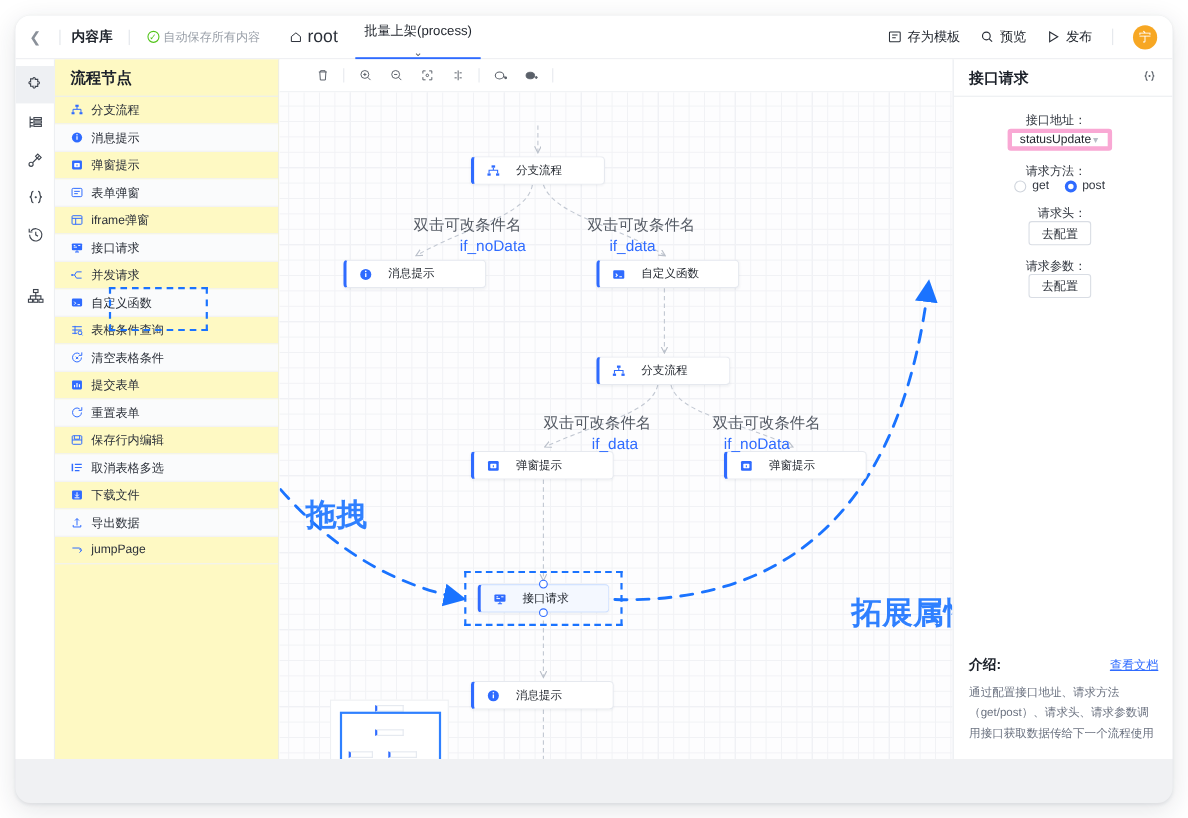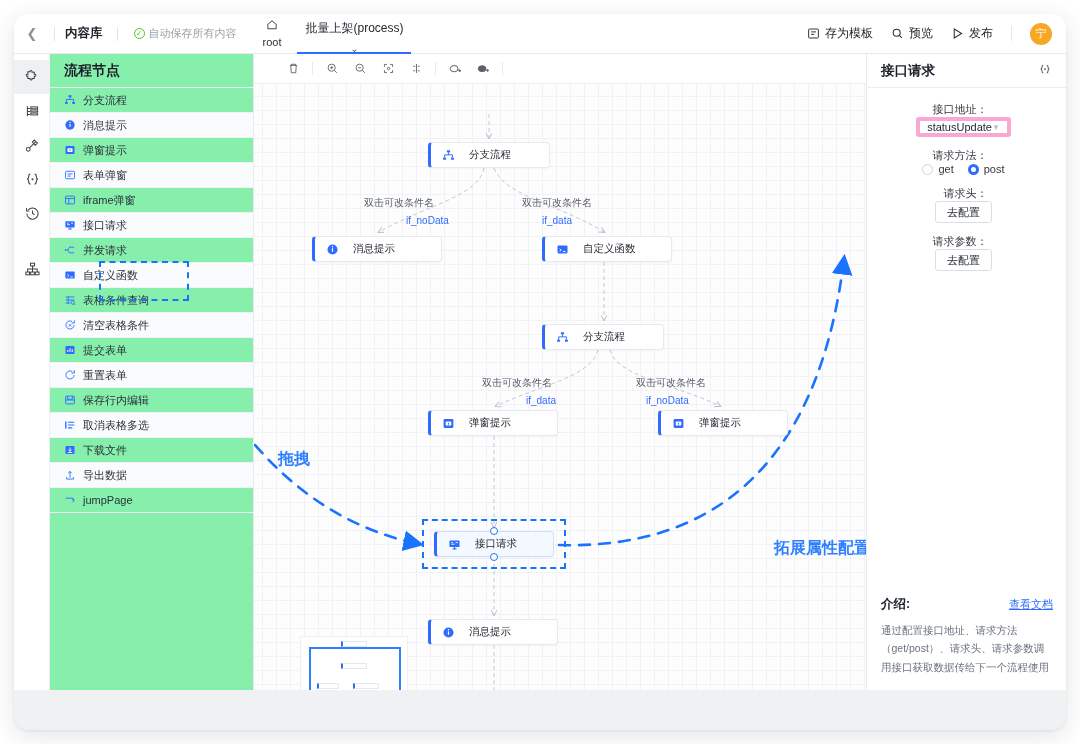"root" .hdr-root { flex-direction: column -> none; font-size: 11px -> 16px }
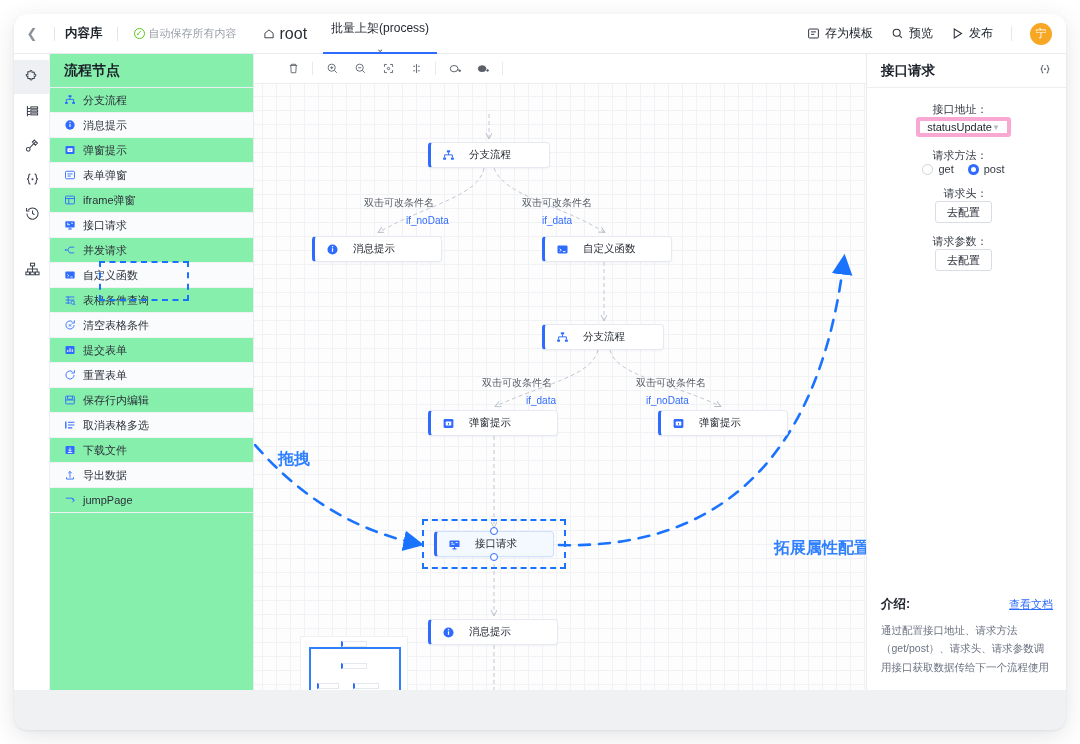"流程节点" .nodelist { background: #86efac -> #fef9c3 }
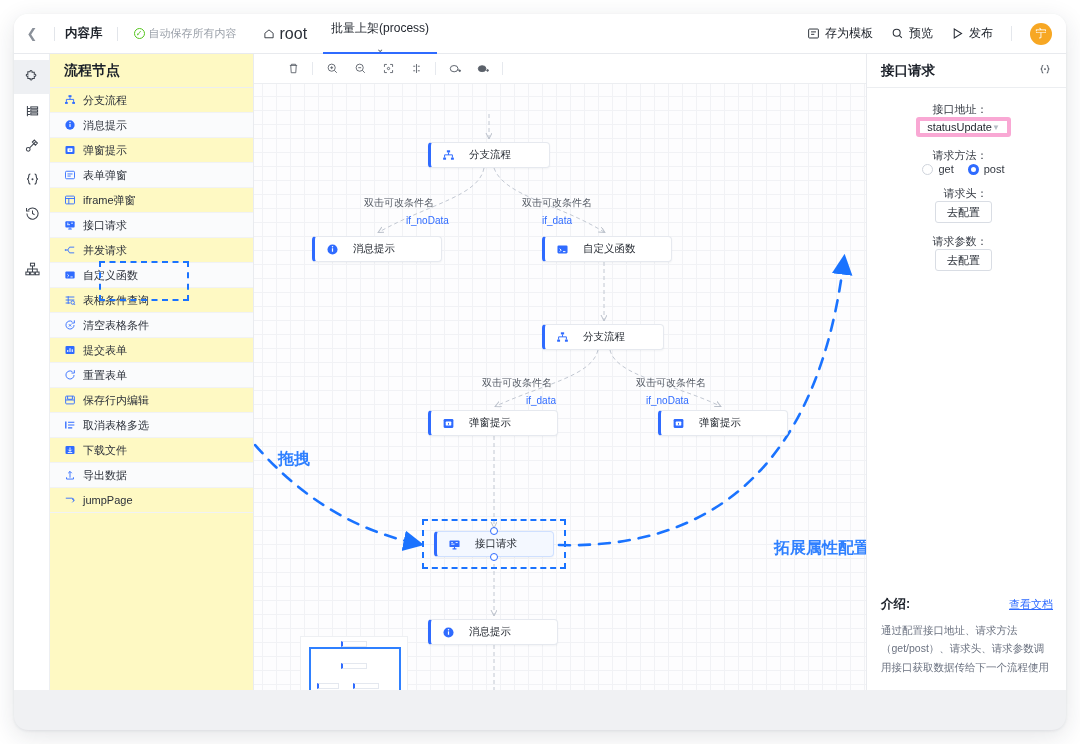"双击可改条件名" .edge-label { font-size: 10px -> 14px; margin-left: none -> 12px }
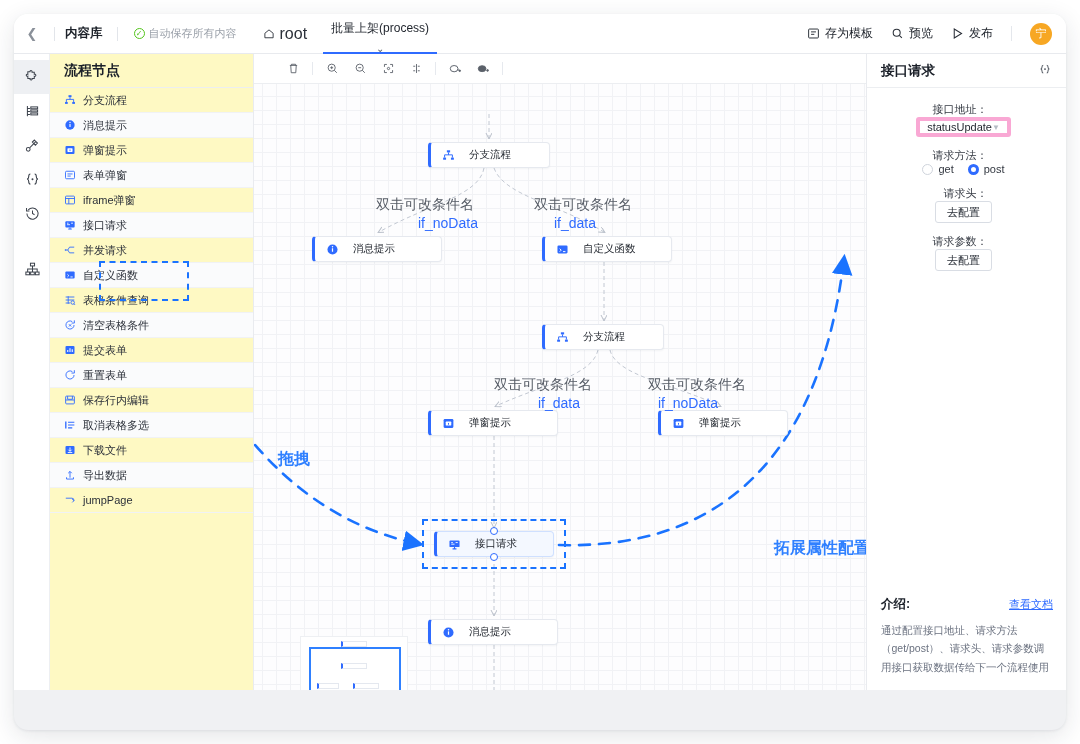"拖拽" .anno { font-size: 16px -> 28px }
